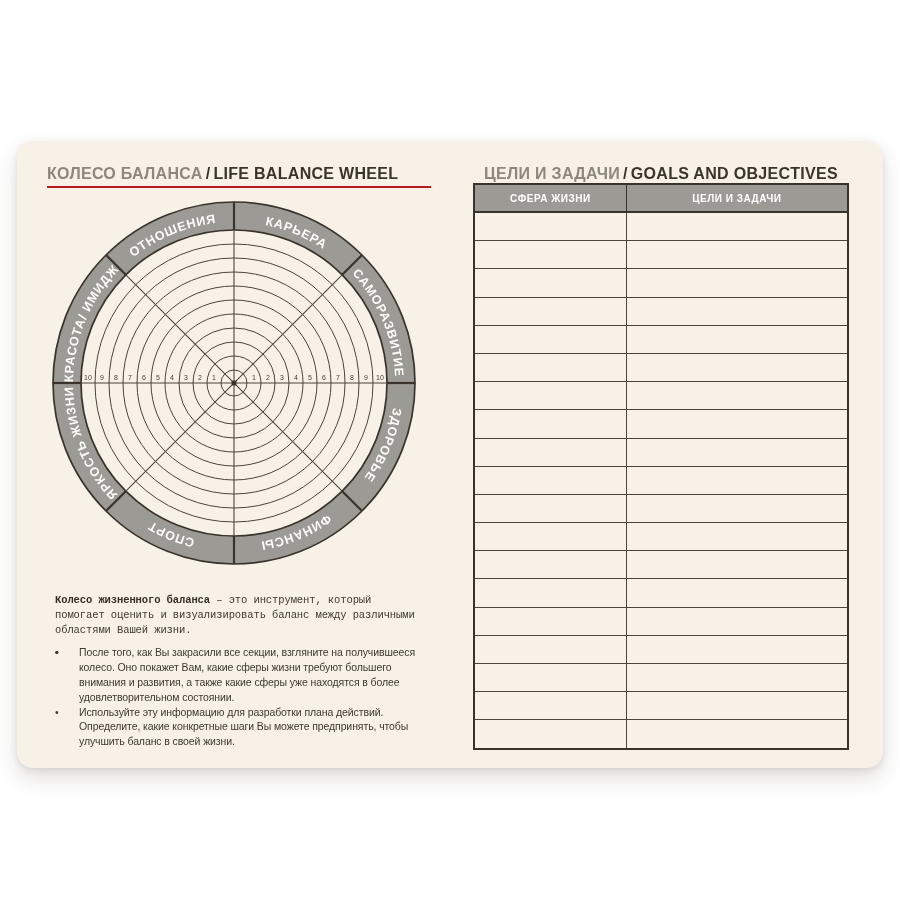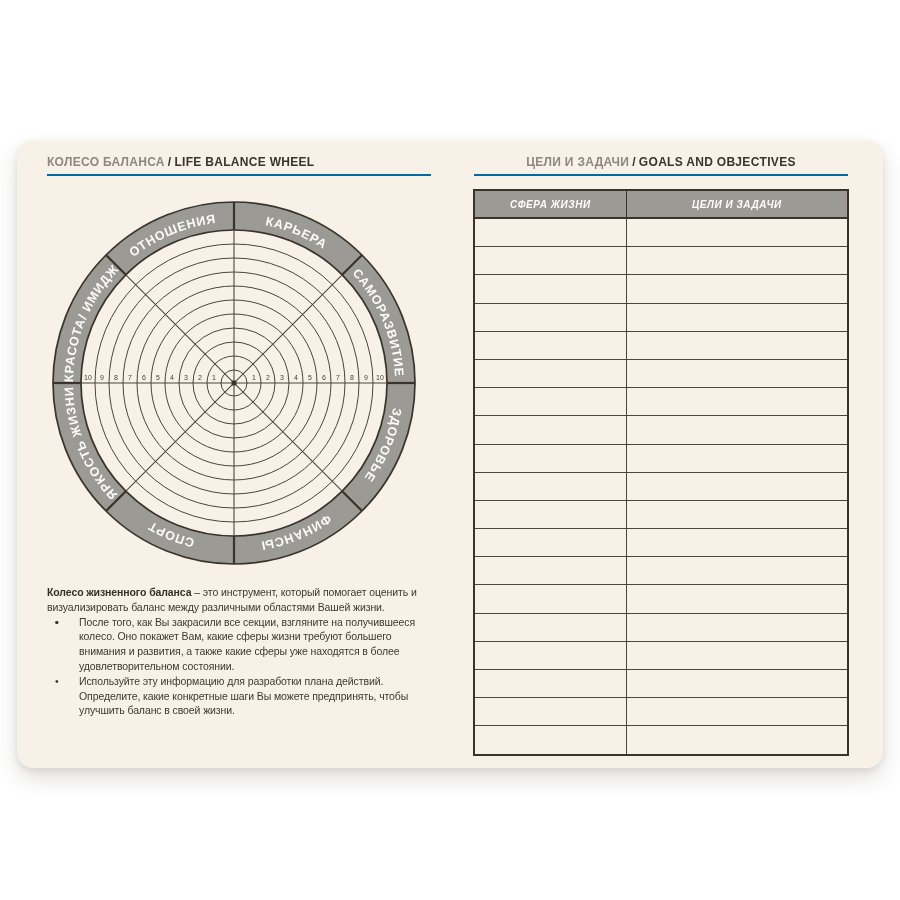"КОЛЕСО БАЛАНСА / LIFE BALANCE" .page-header { border-bottom: 2px solid #0369a1 -> 2px solid #b91c1c; font-size: 12px -> 16px; top: 9px -> 21px }
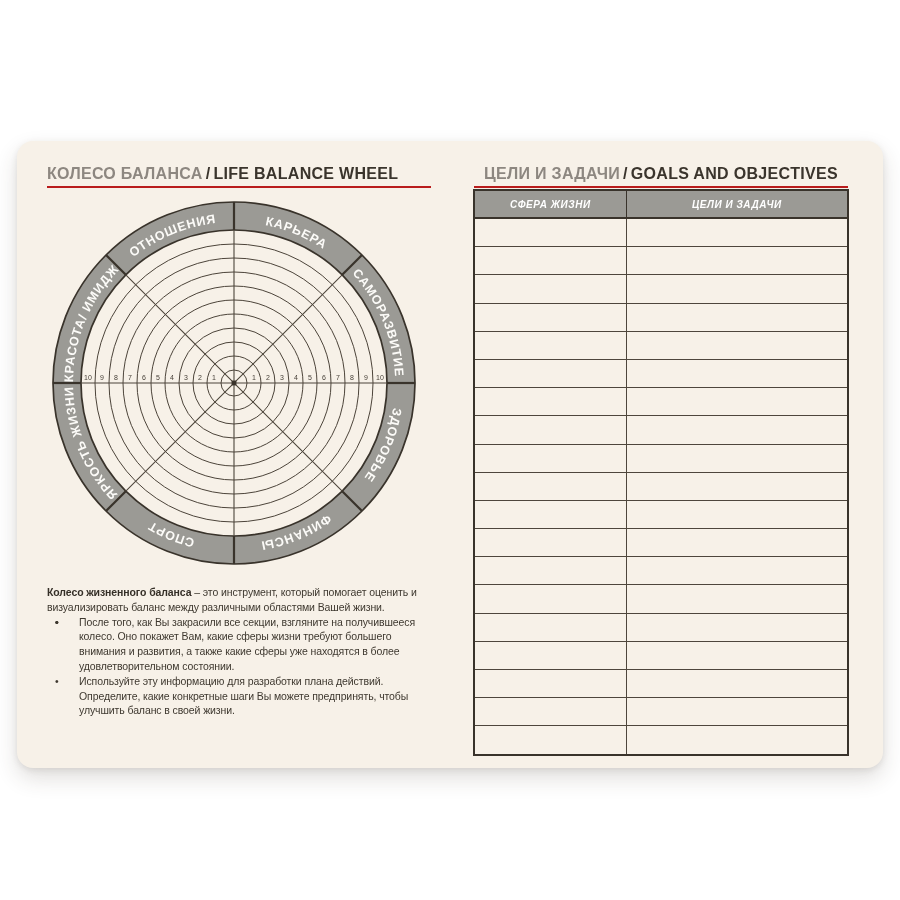"СФЕРА ЖИЗНИ" .goals-table { font-style: italic -> none; top: 48px -> 42px }
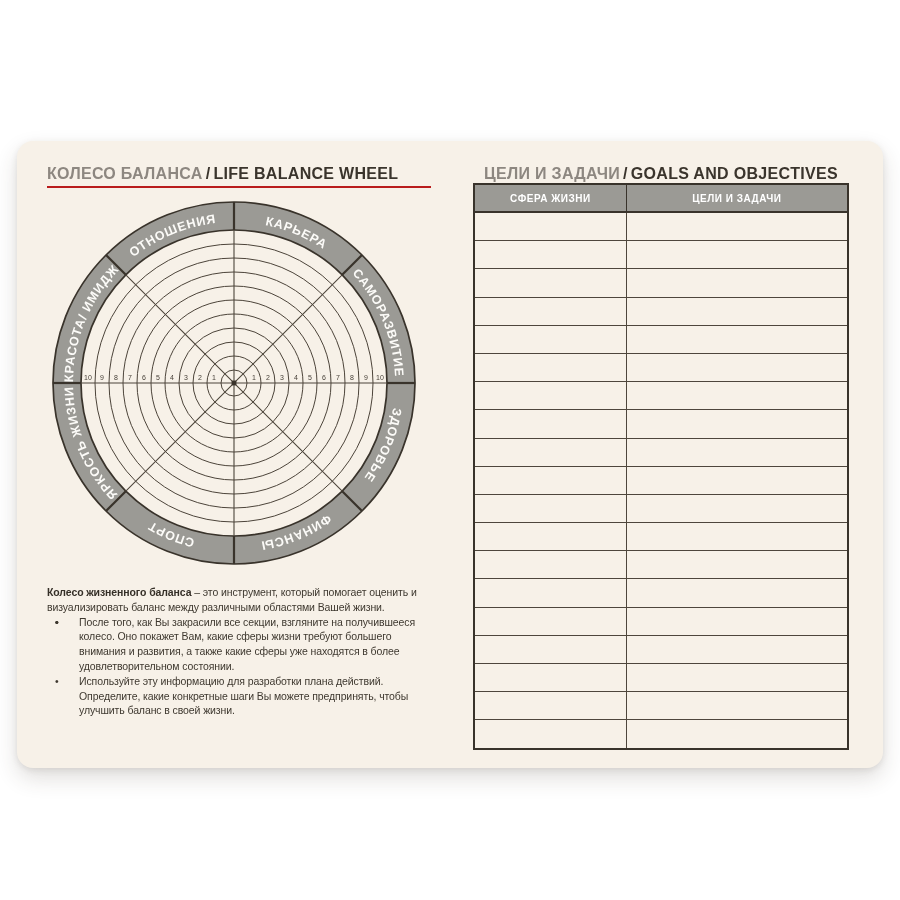"Колесо жизненного баланса – это" .desc p { font-family: none -> Liberation Mono, monospace; margin: 0 -> 8px }
